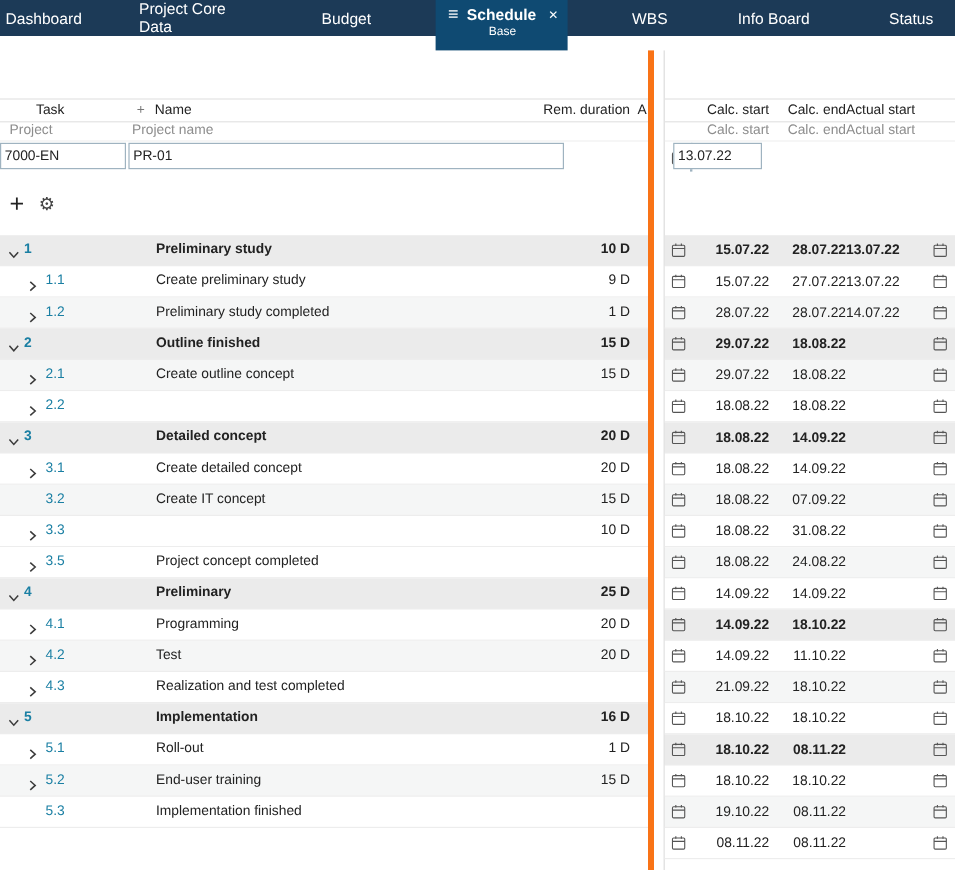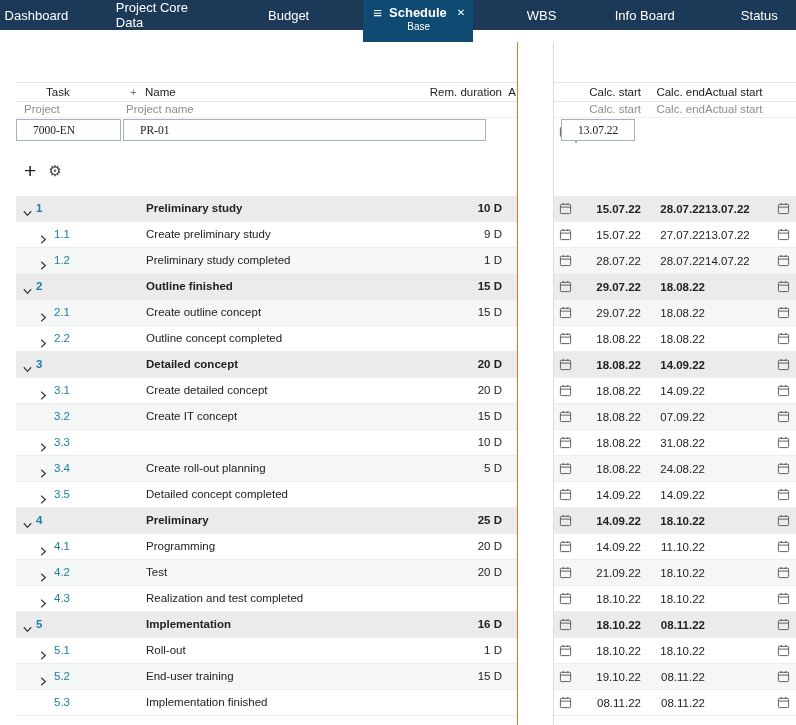"Task" .panel-left { border-right: 1px solid #f97316 -> 5px solid #f97316; left: 16px -> 0; width: 502px -> 545px }
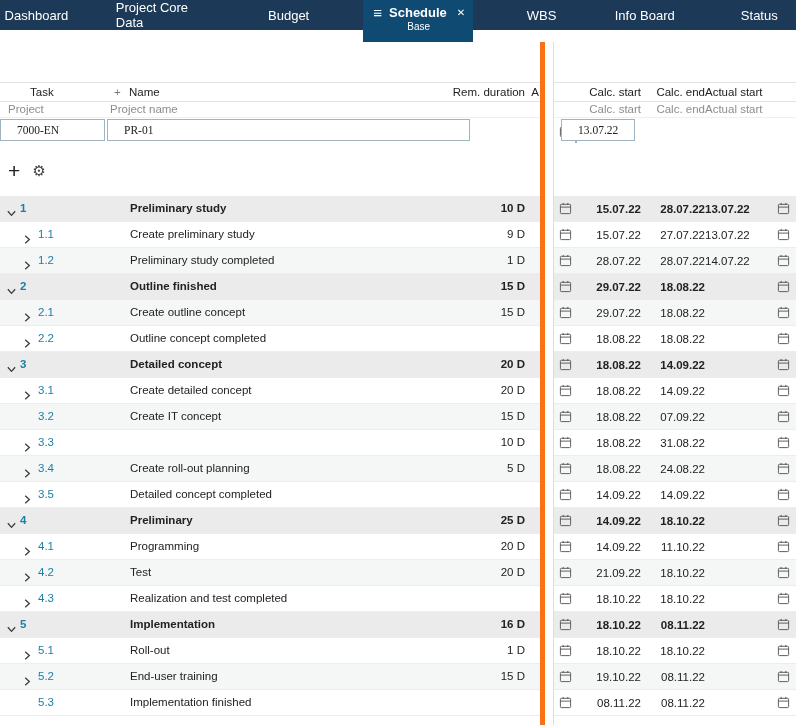"7000-EN" .filterrow input { font-family: Liberation Serif, serif -> Liberation Sans, sans-serif; padding: 0 16px -> 0 3px }
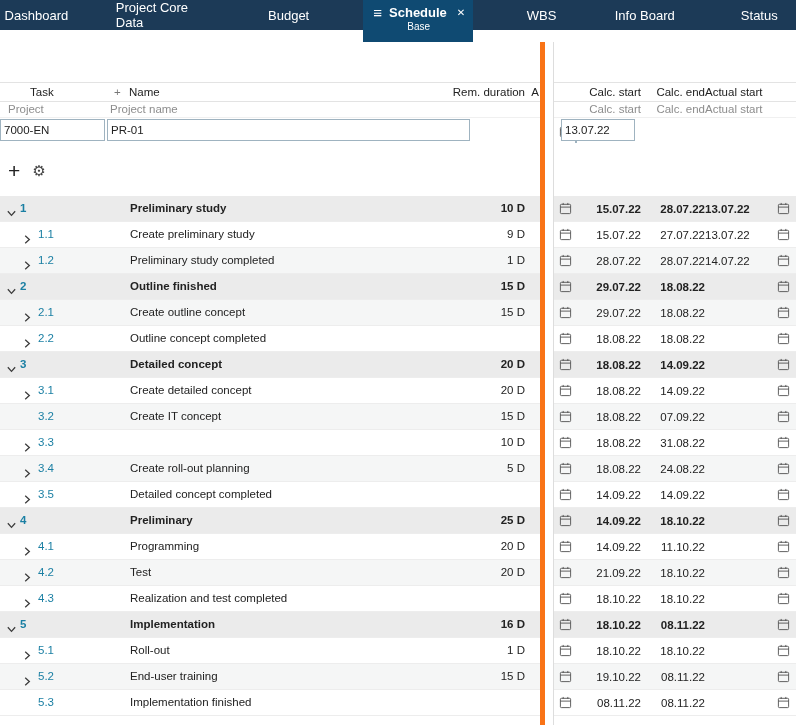"Outline concept completed" span.tname { html: <span>Outline concept completed</span> -> none }
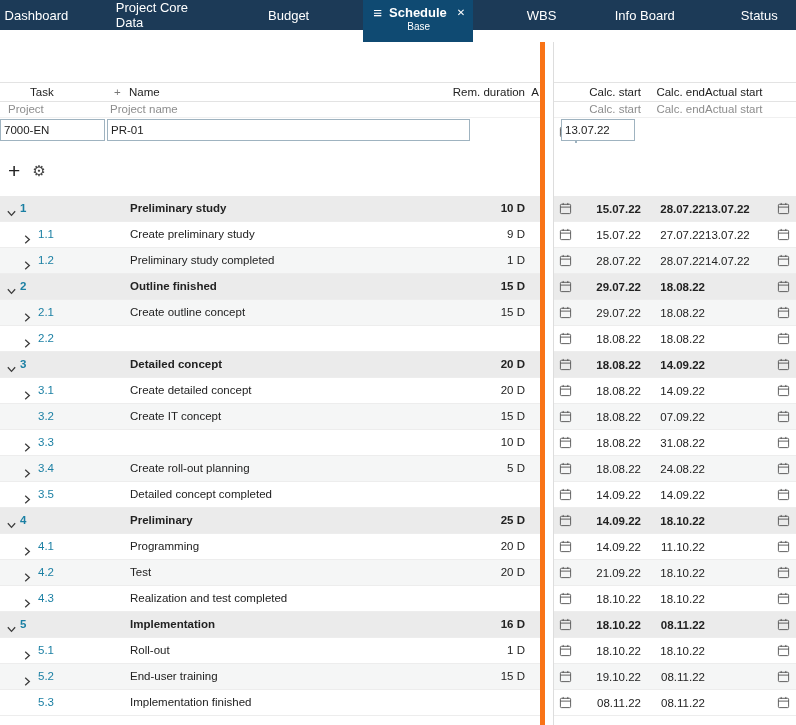"3.4" div.trow { html: <div> <span><svg> <polyline></polyline> </svg></span> <span>3.4</span> <span>Create roll-out planning</span> <span>5 D</span> </div> -> none }
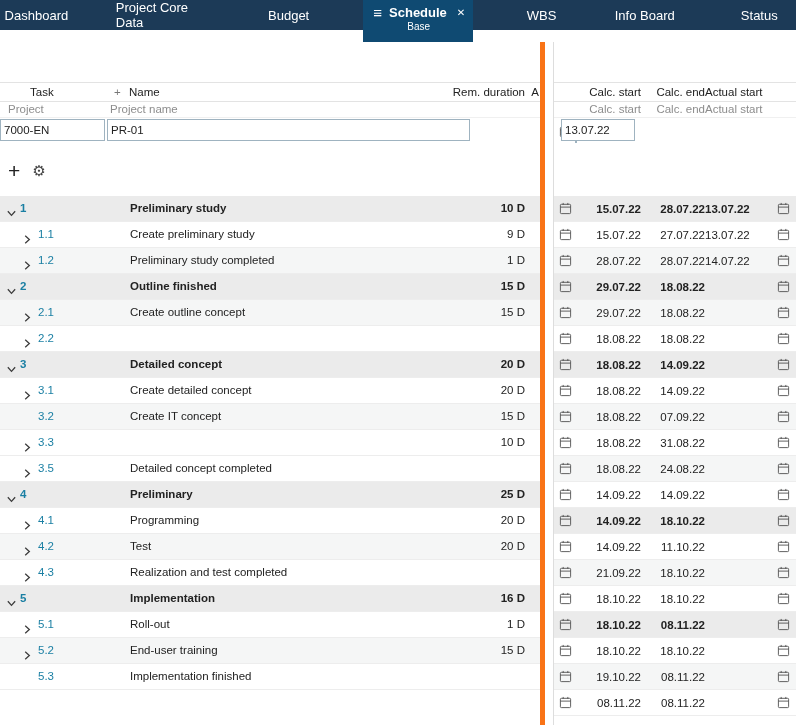"Detailed concept completed" span.tname { text: Detailed -> Project }
